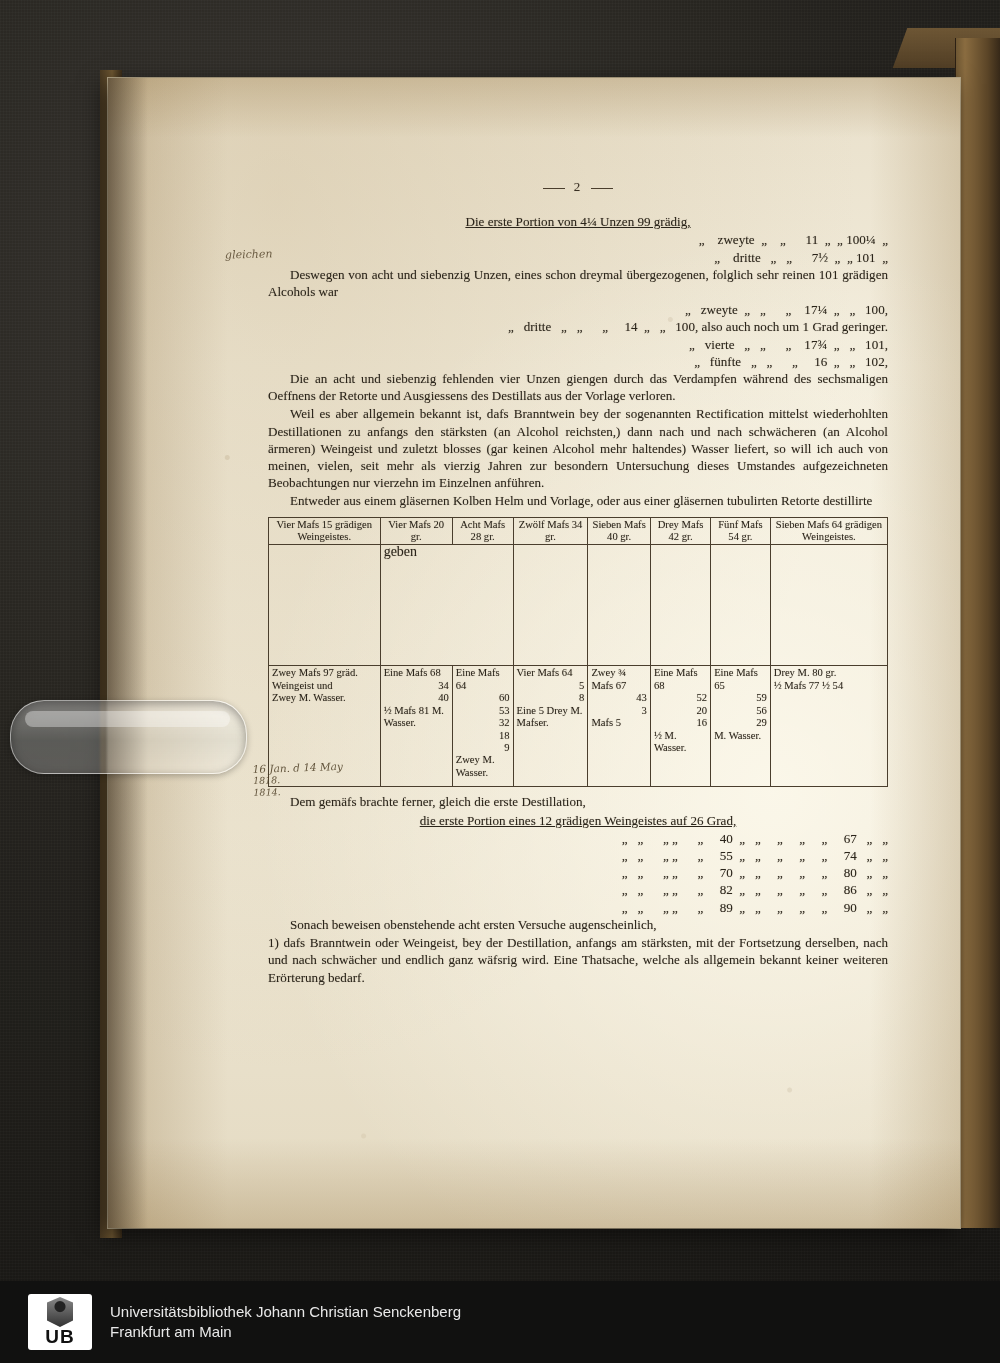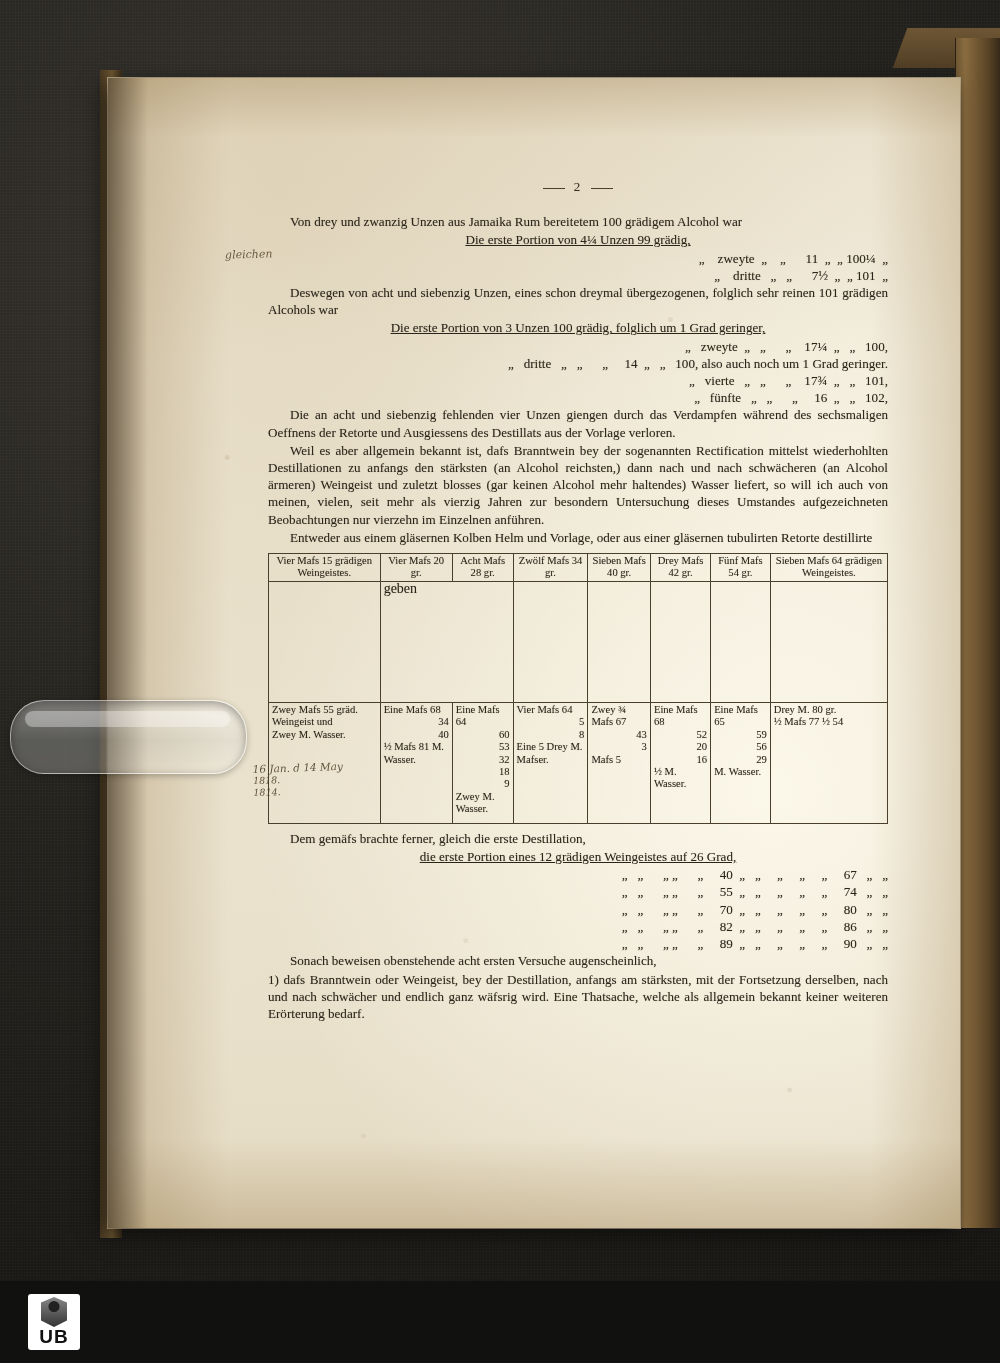"Von drey und zwanzig Unzen" p.indent { html: <p>Von drey und zwanzig Unzen aus Jamaika Rum bereitetem 100 grädigem Alcohol war</p> -> none }
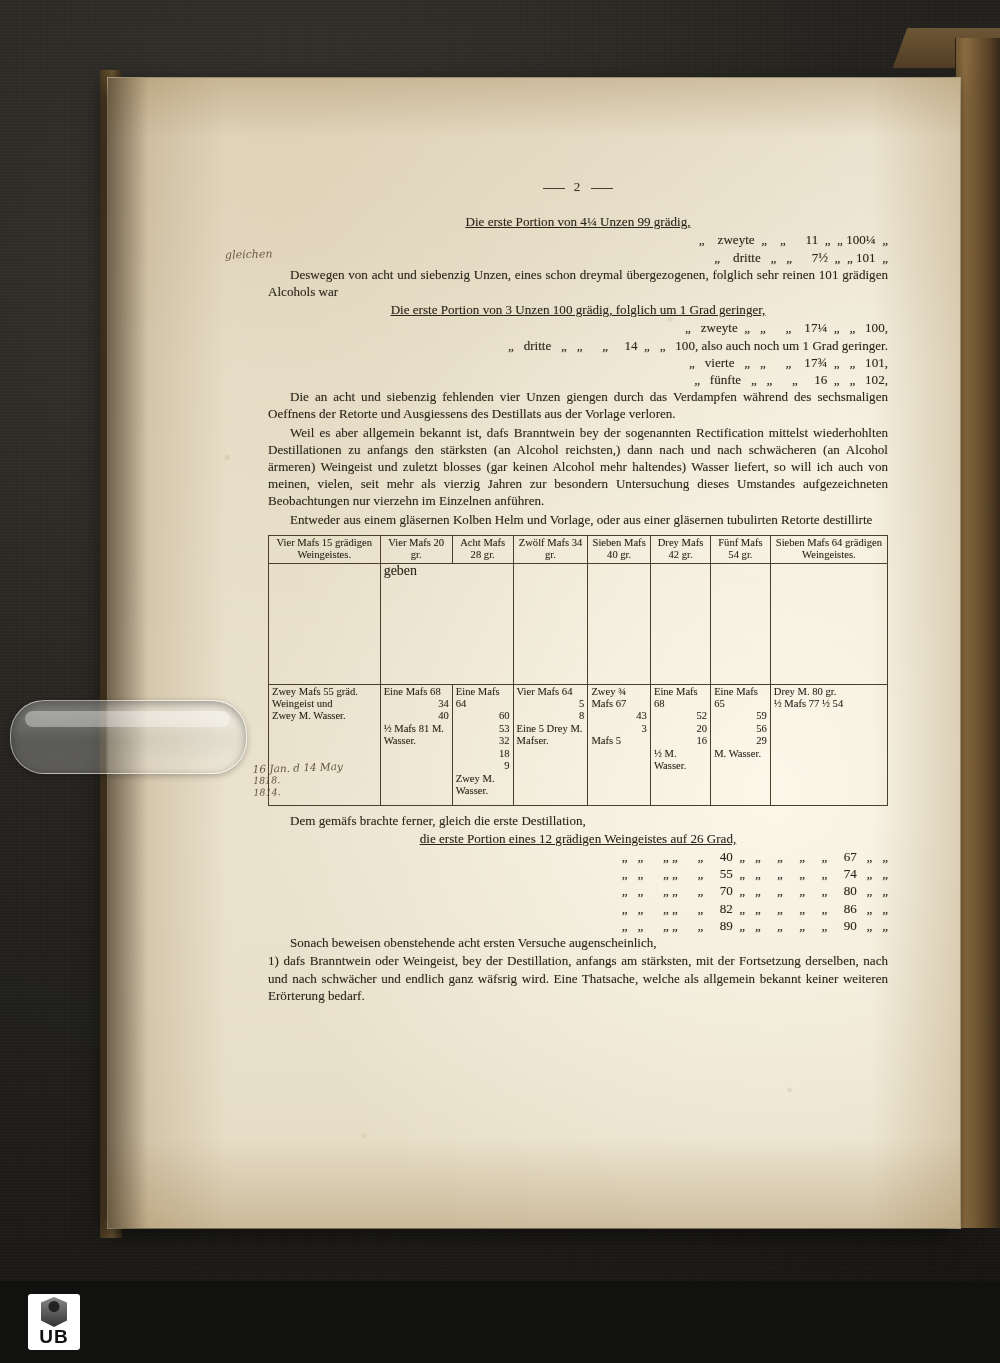"Die erste Portion von 3" p.center { html: <p>Die erste Portion von 3 Unzen 100 grädig, folglich um 1 Grad geringer,</p> -> none }
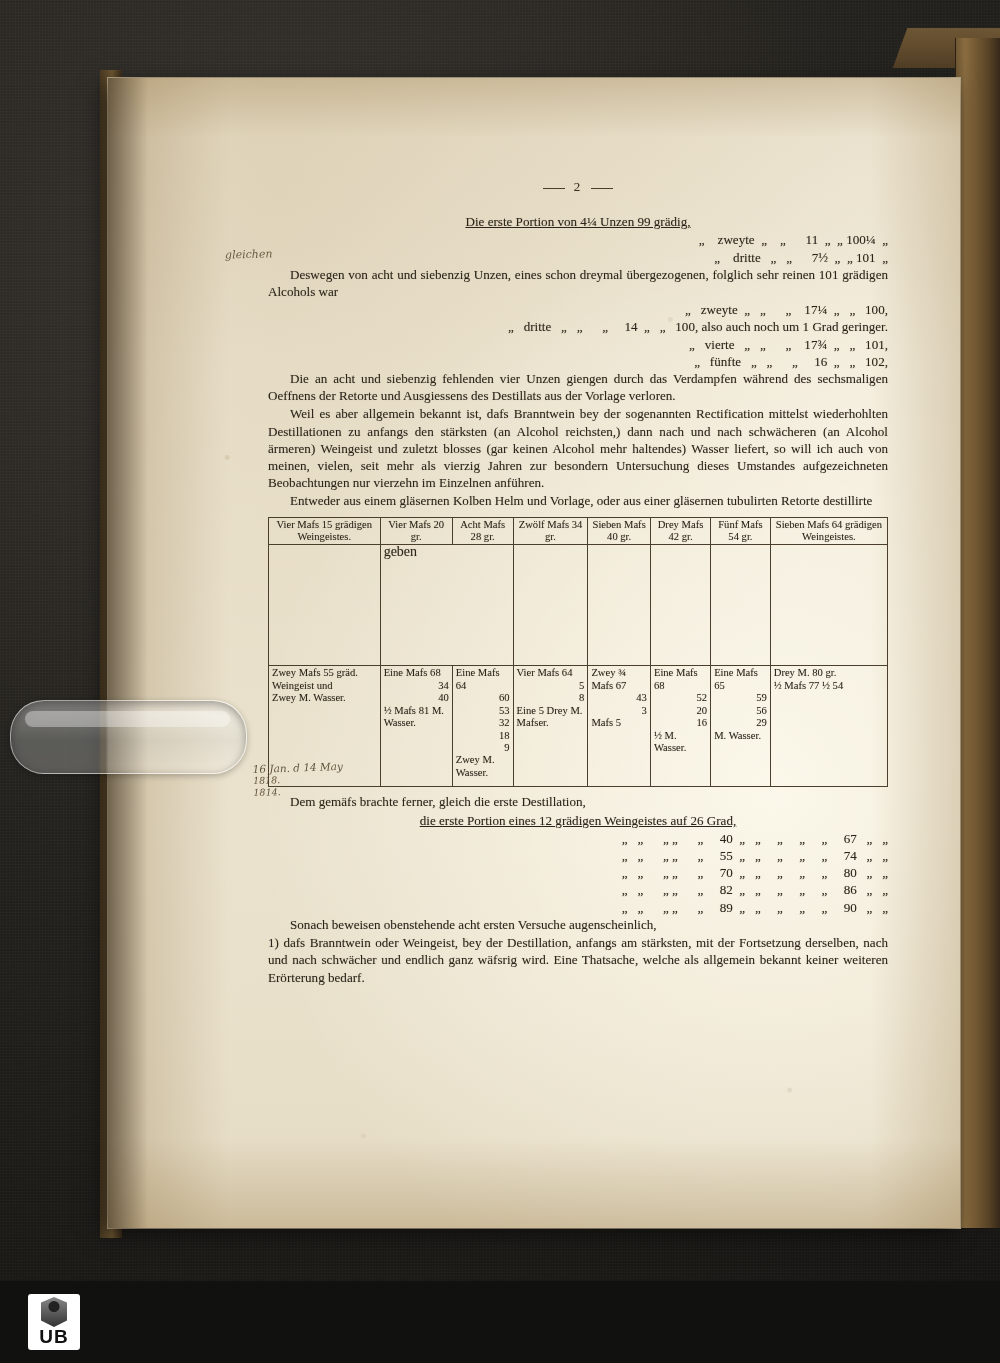"Zwey Mafs 55 gräd. Weingeist" span { text: 55 -> 97 }
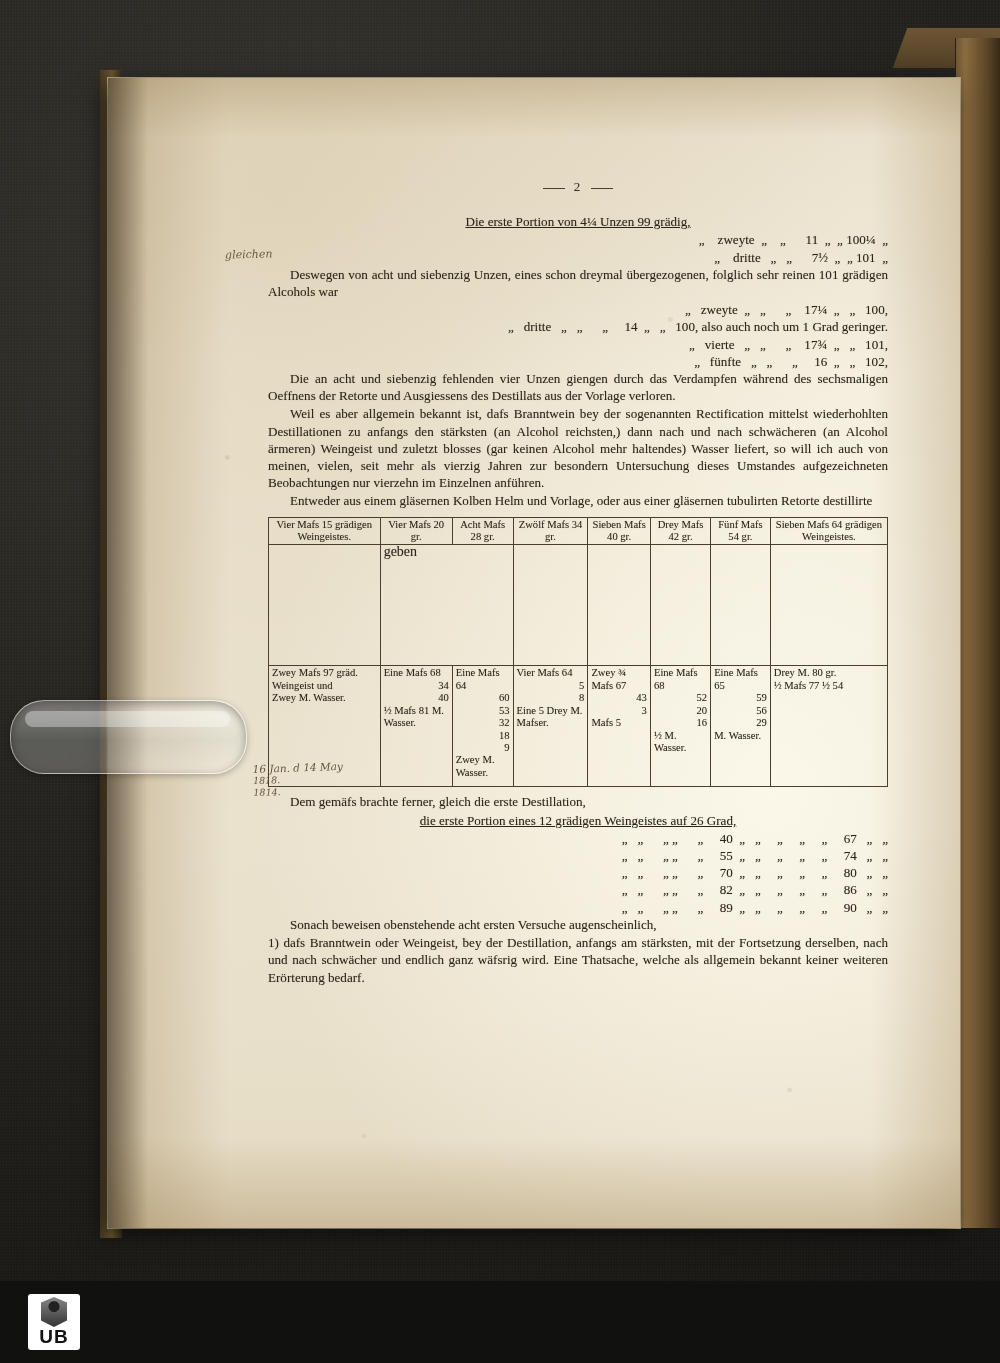"Universitätsbibliothek Johann Christian" div.lines { html: none -> <div> <div>Universitätsbibliothek Johann Christian Senckenberg</div> <div>Frankfurt am Main</div> </div> }
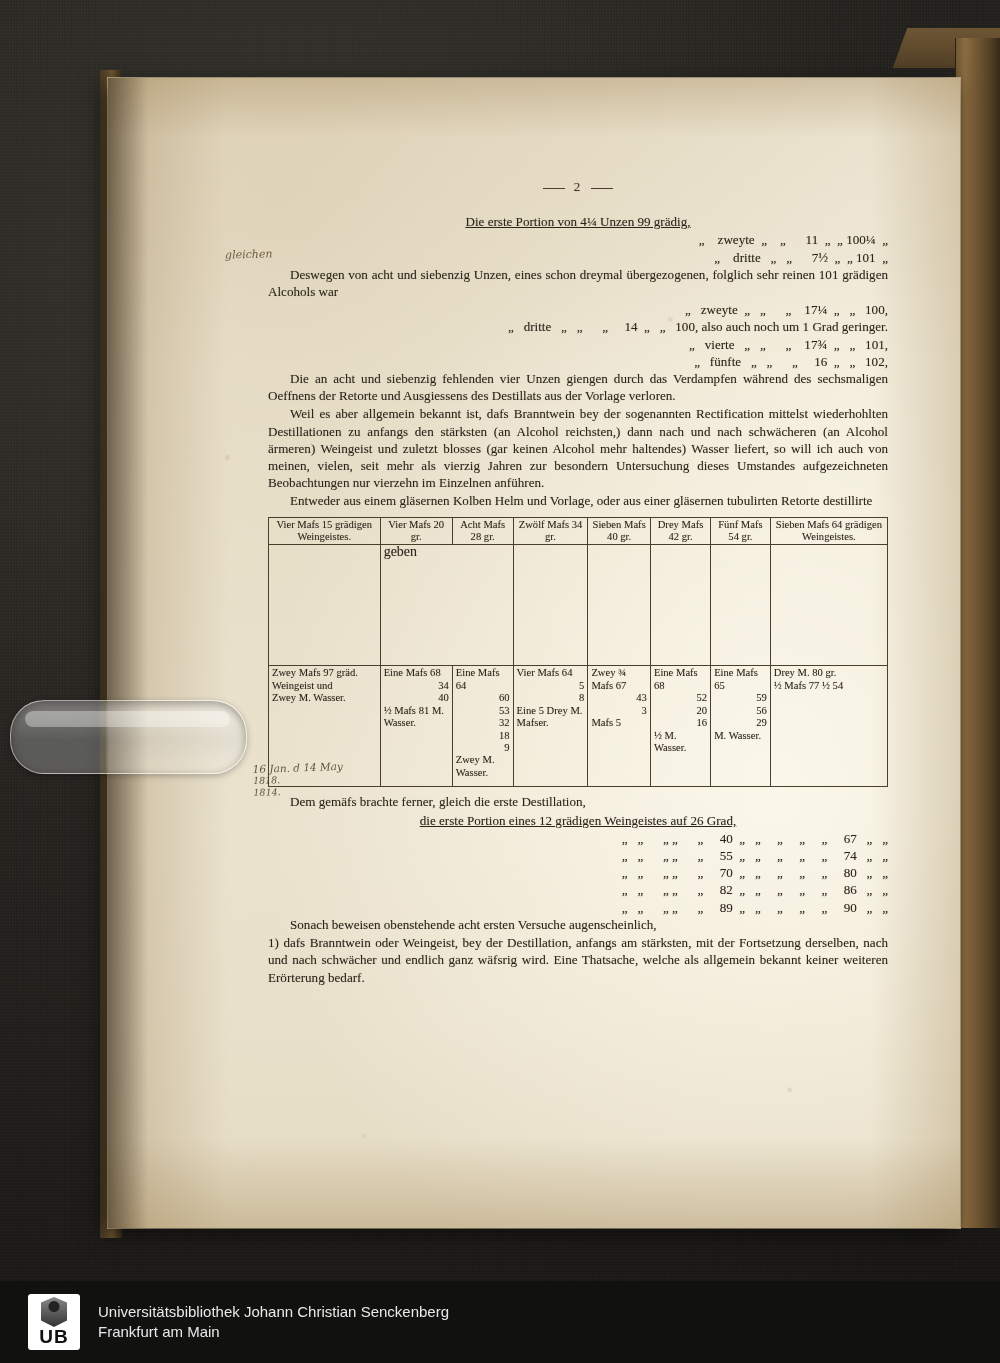"UB" #ub-logo { width: 52px -> 64px }
